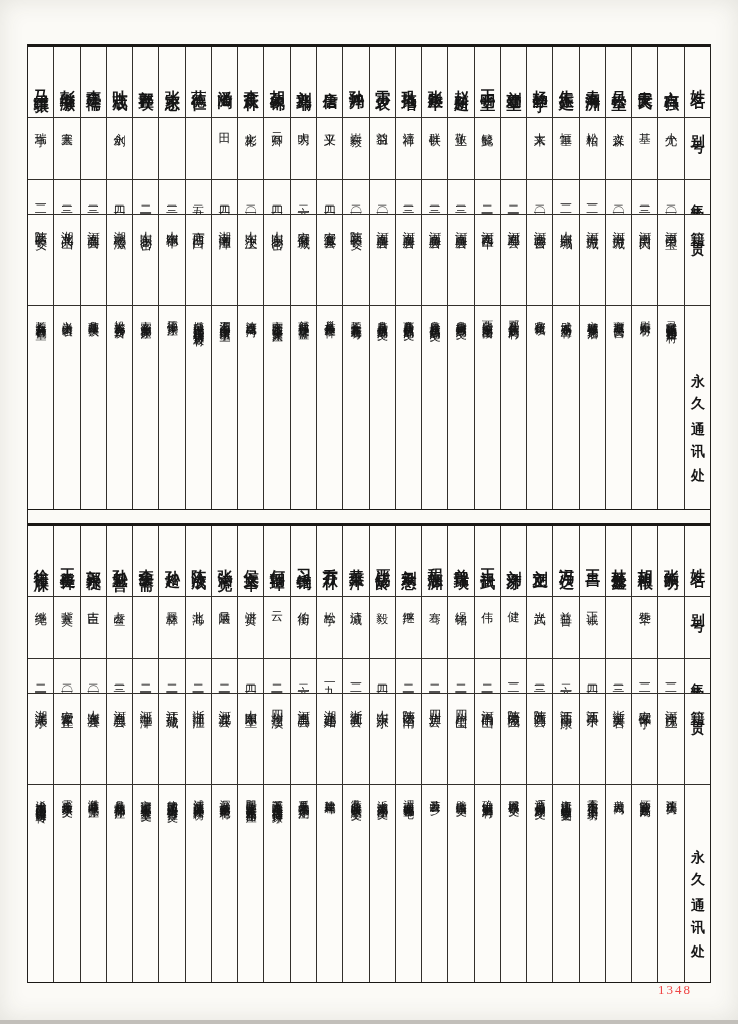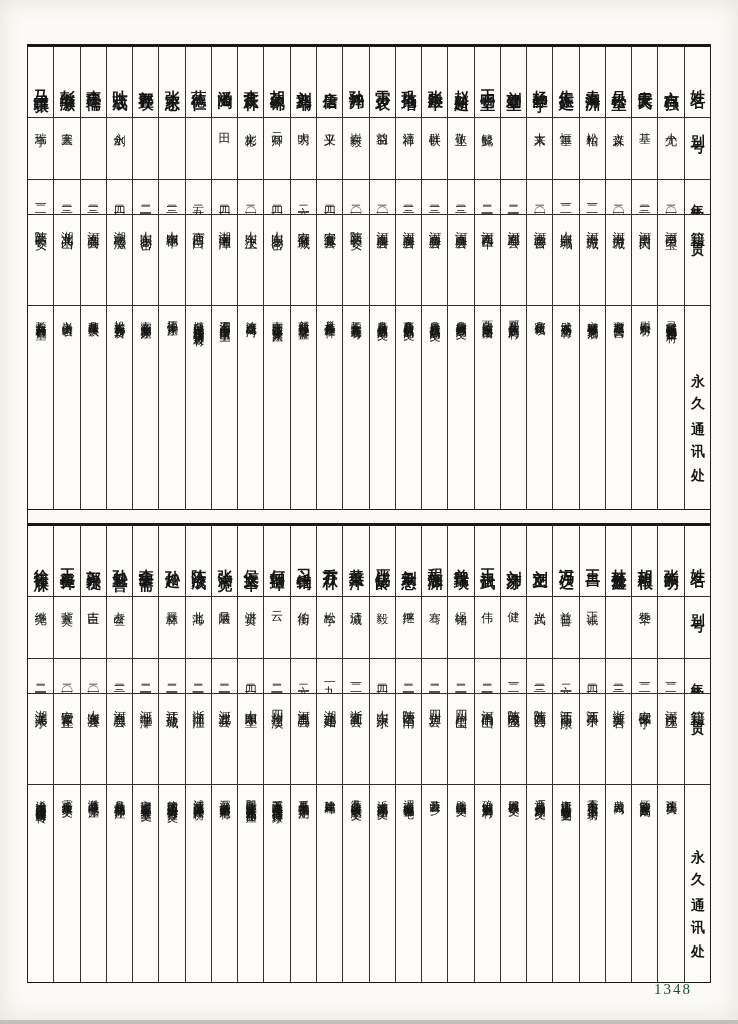"1348" .pageno { color: #14532d -> #ef4444; font-size: 15px -> 13px }
